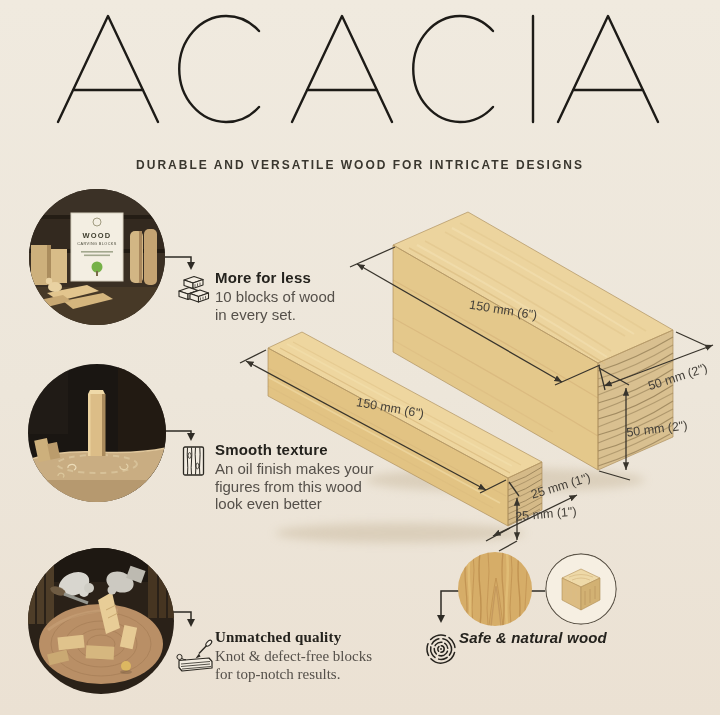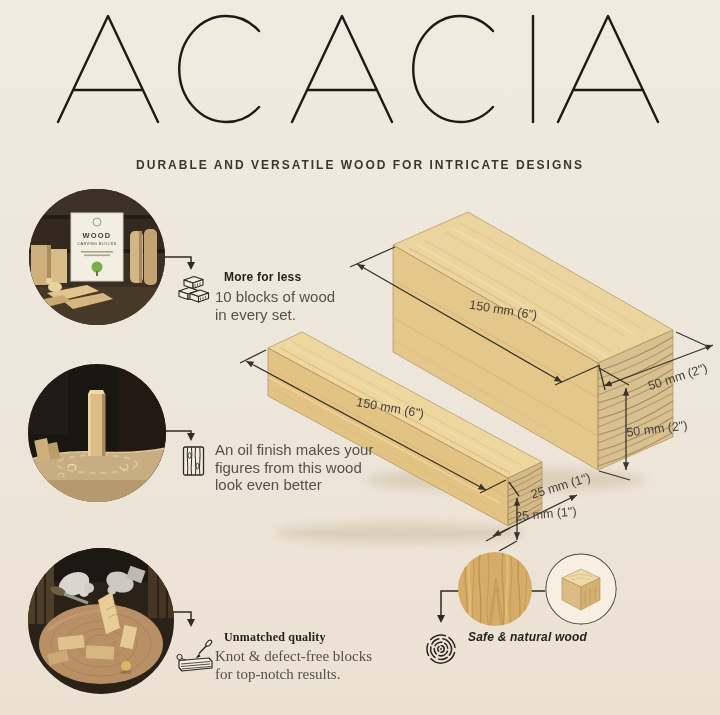"More for less" .feature .f-title { font-size: 12px -> 15px; margin-left: 9px -> none }
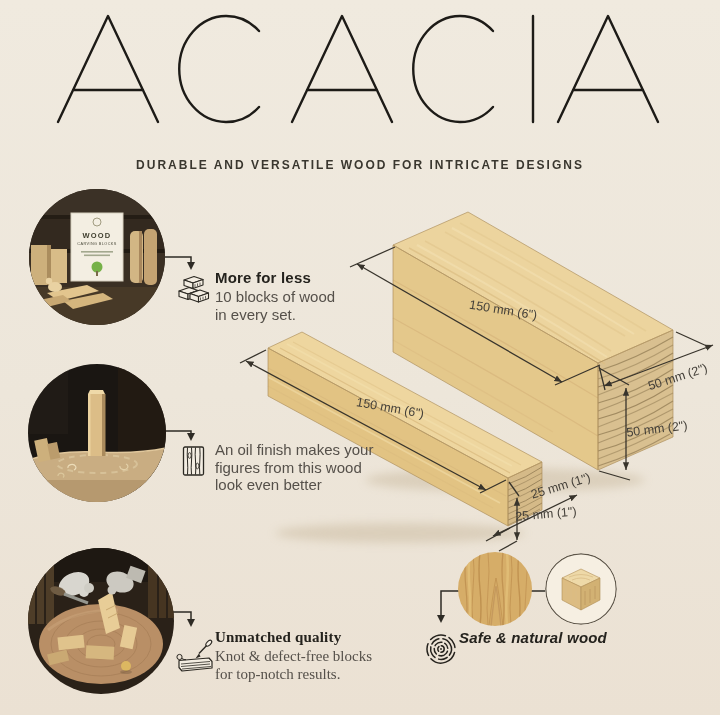"Smooth texture" div.f-title { html: none -> <div>Smooth texture</div> }
